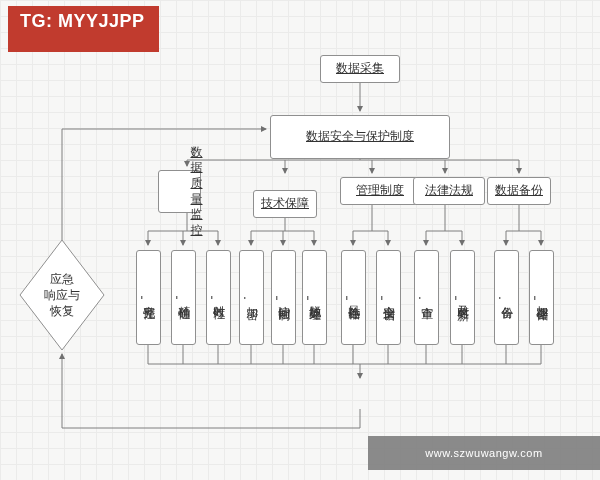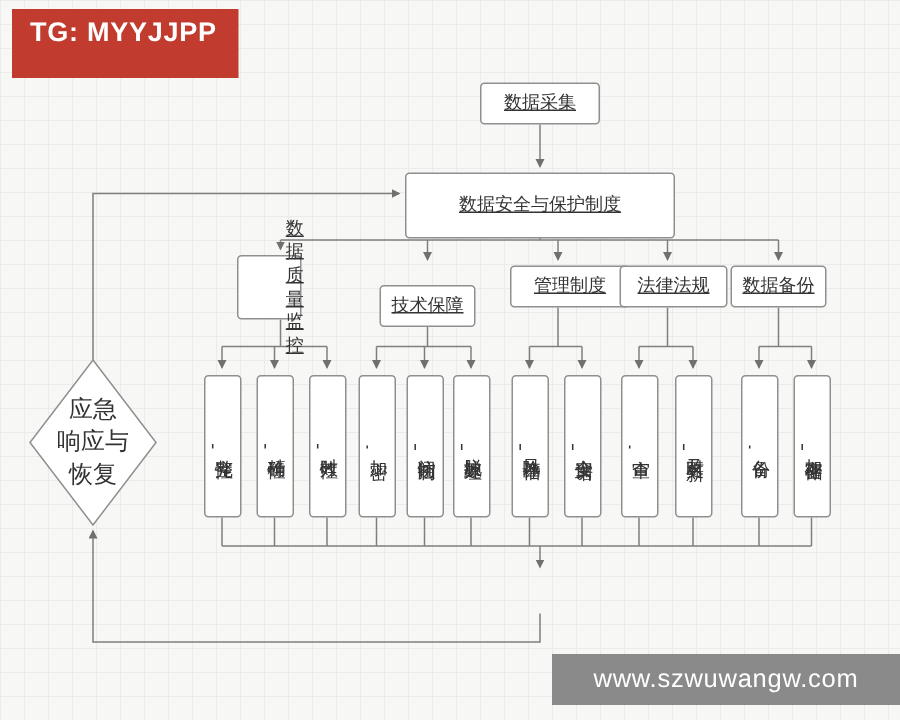"应急" .diamond-label { font-size: 16px -> 12px }
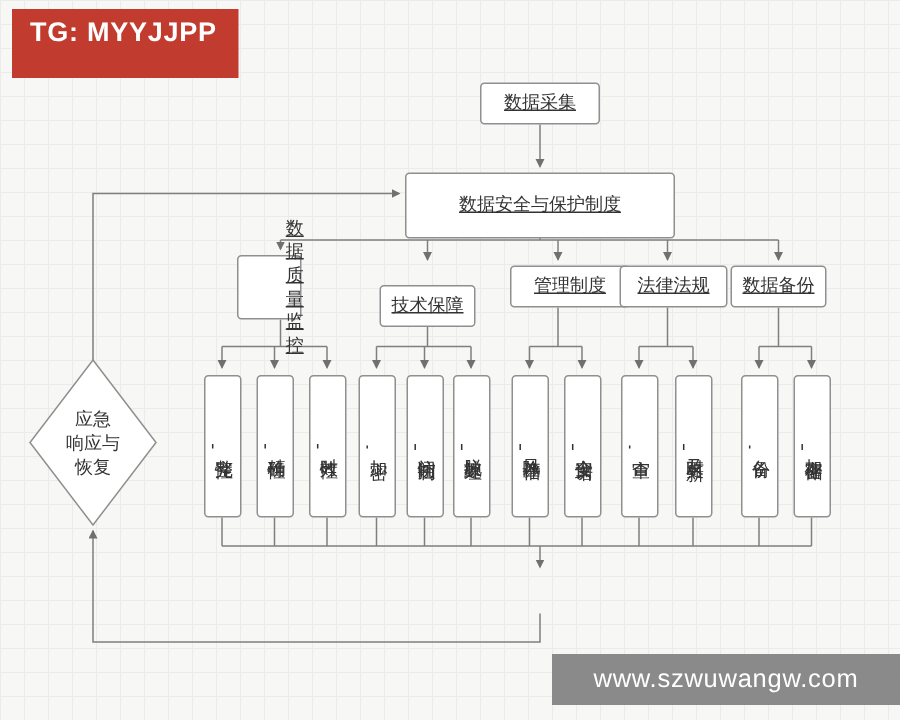"www.szwuwangw.com" .banner-br { font-size: 17px -> 11px }
